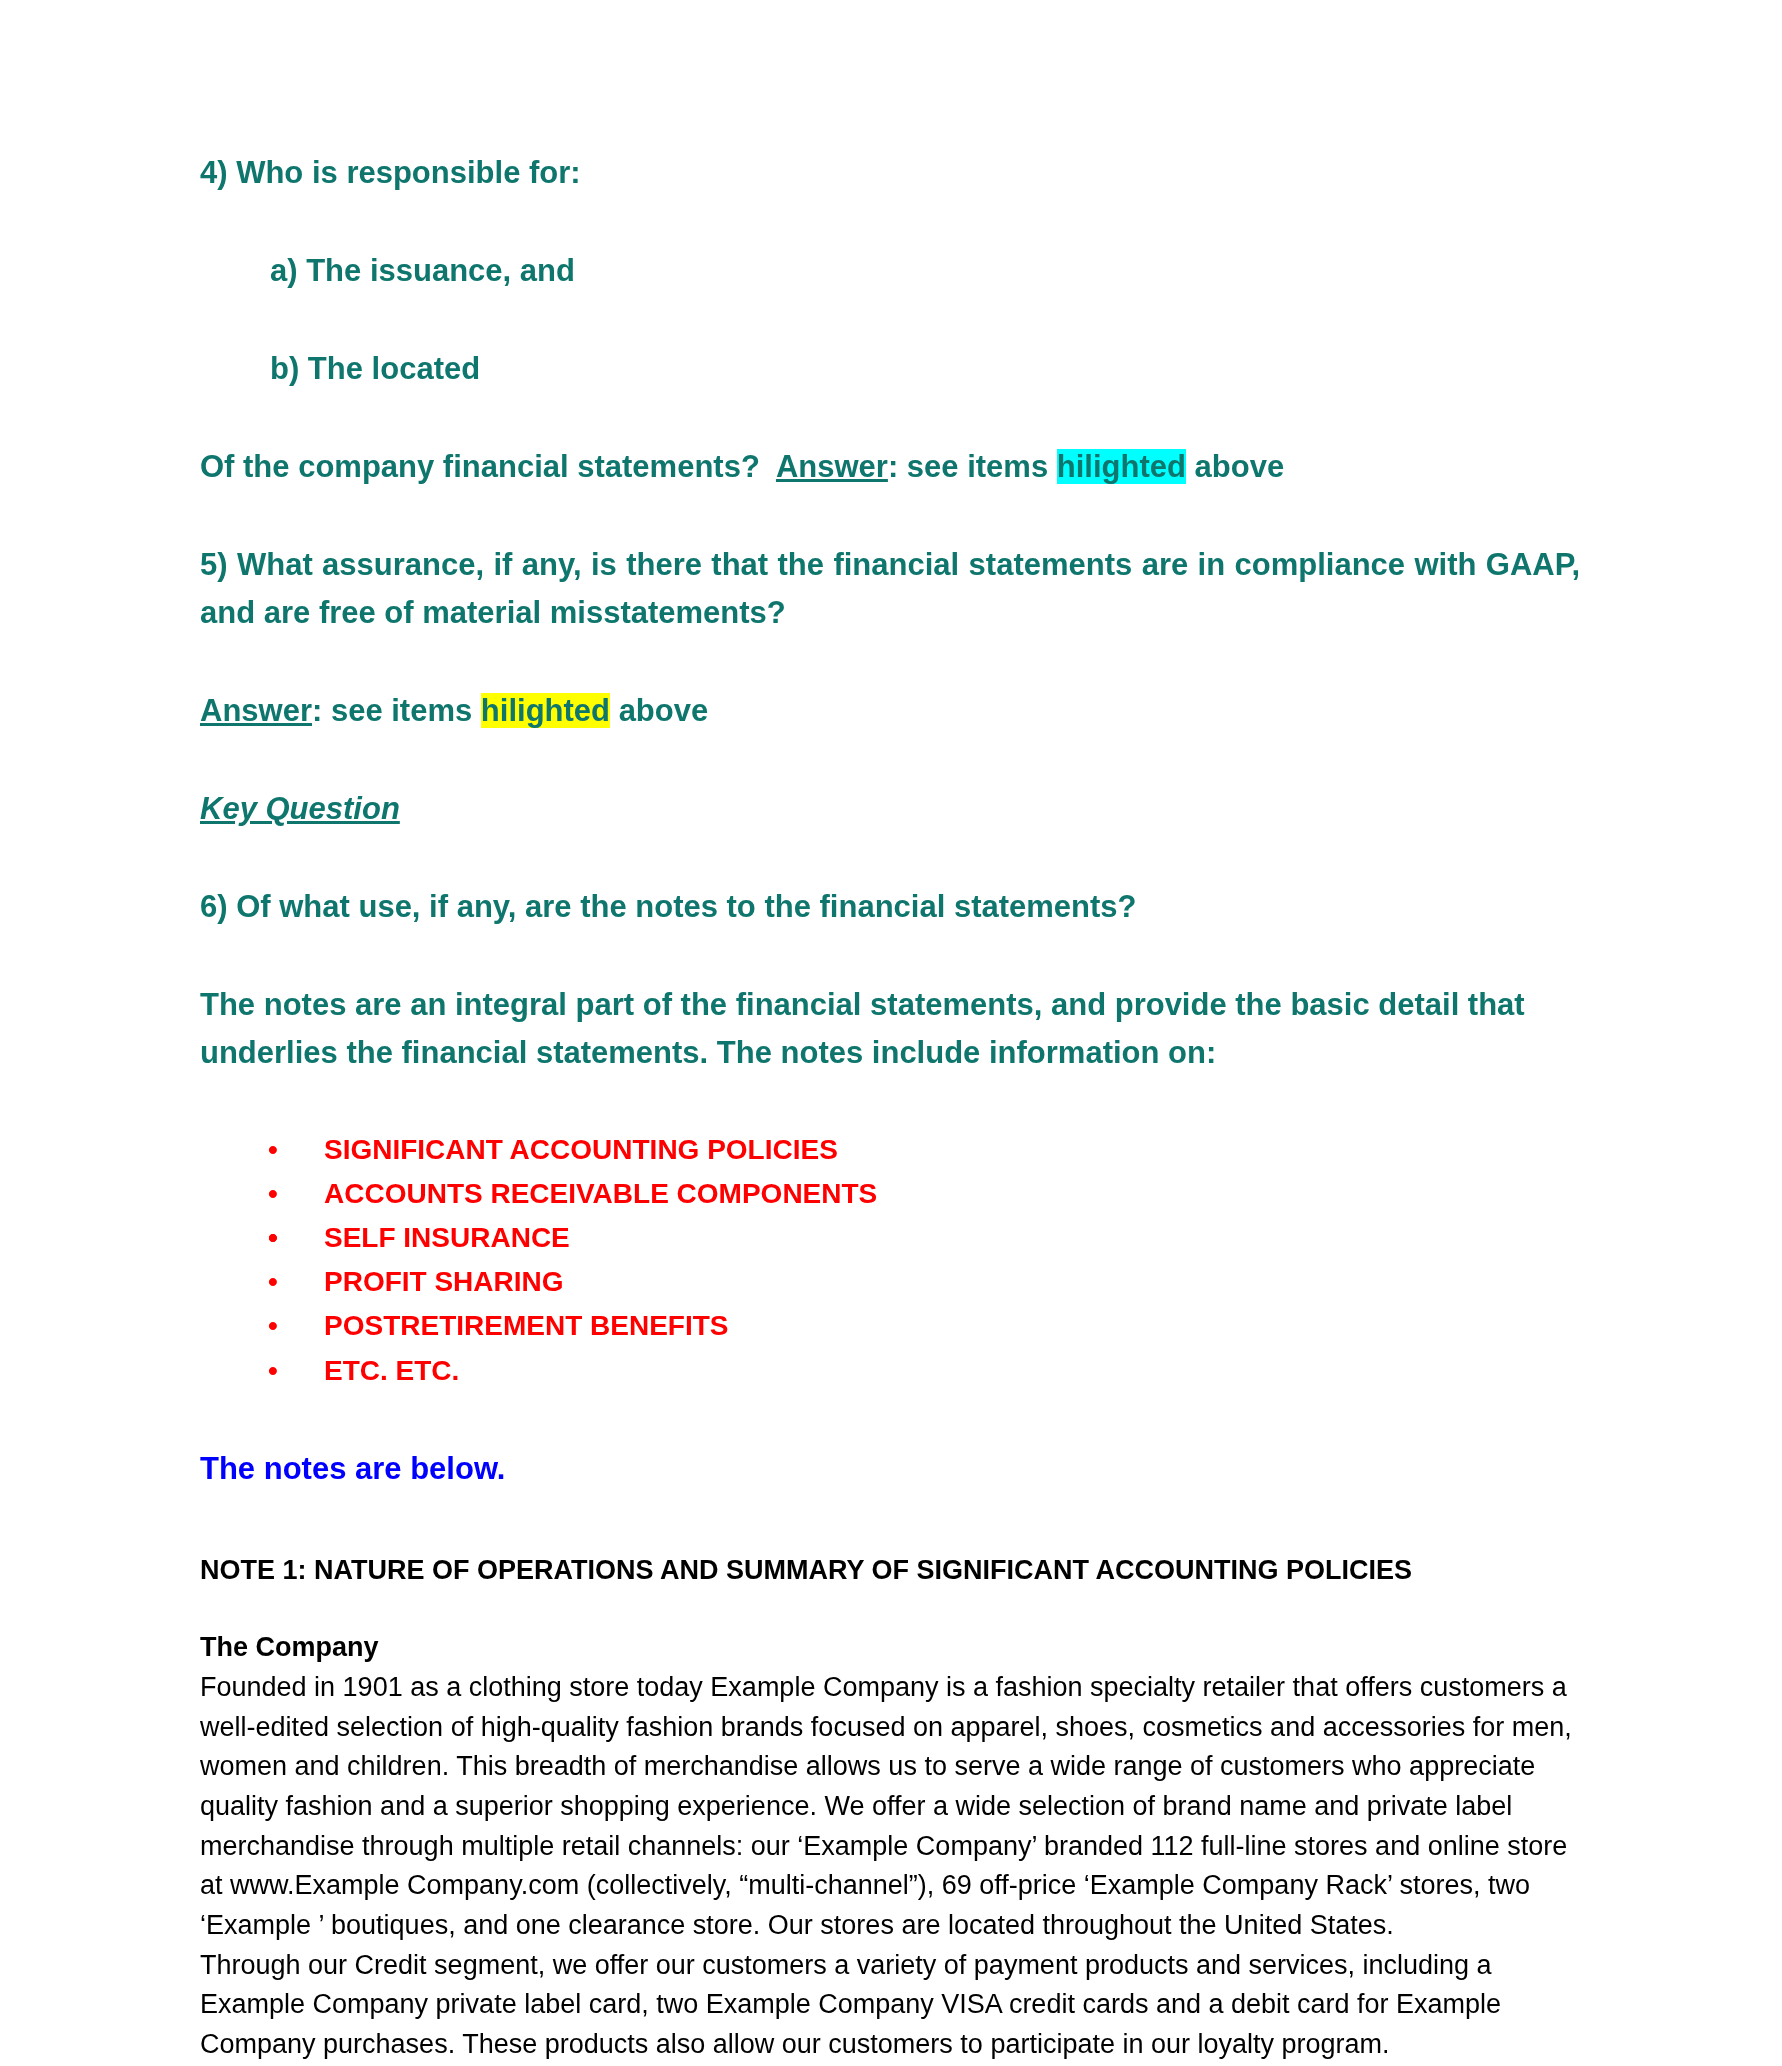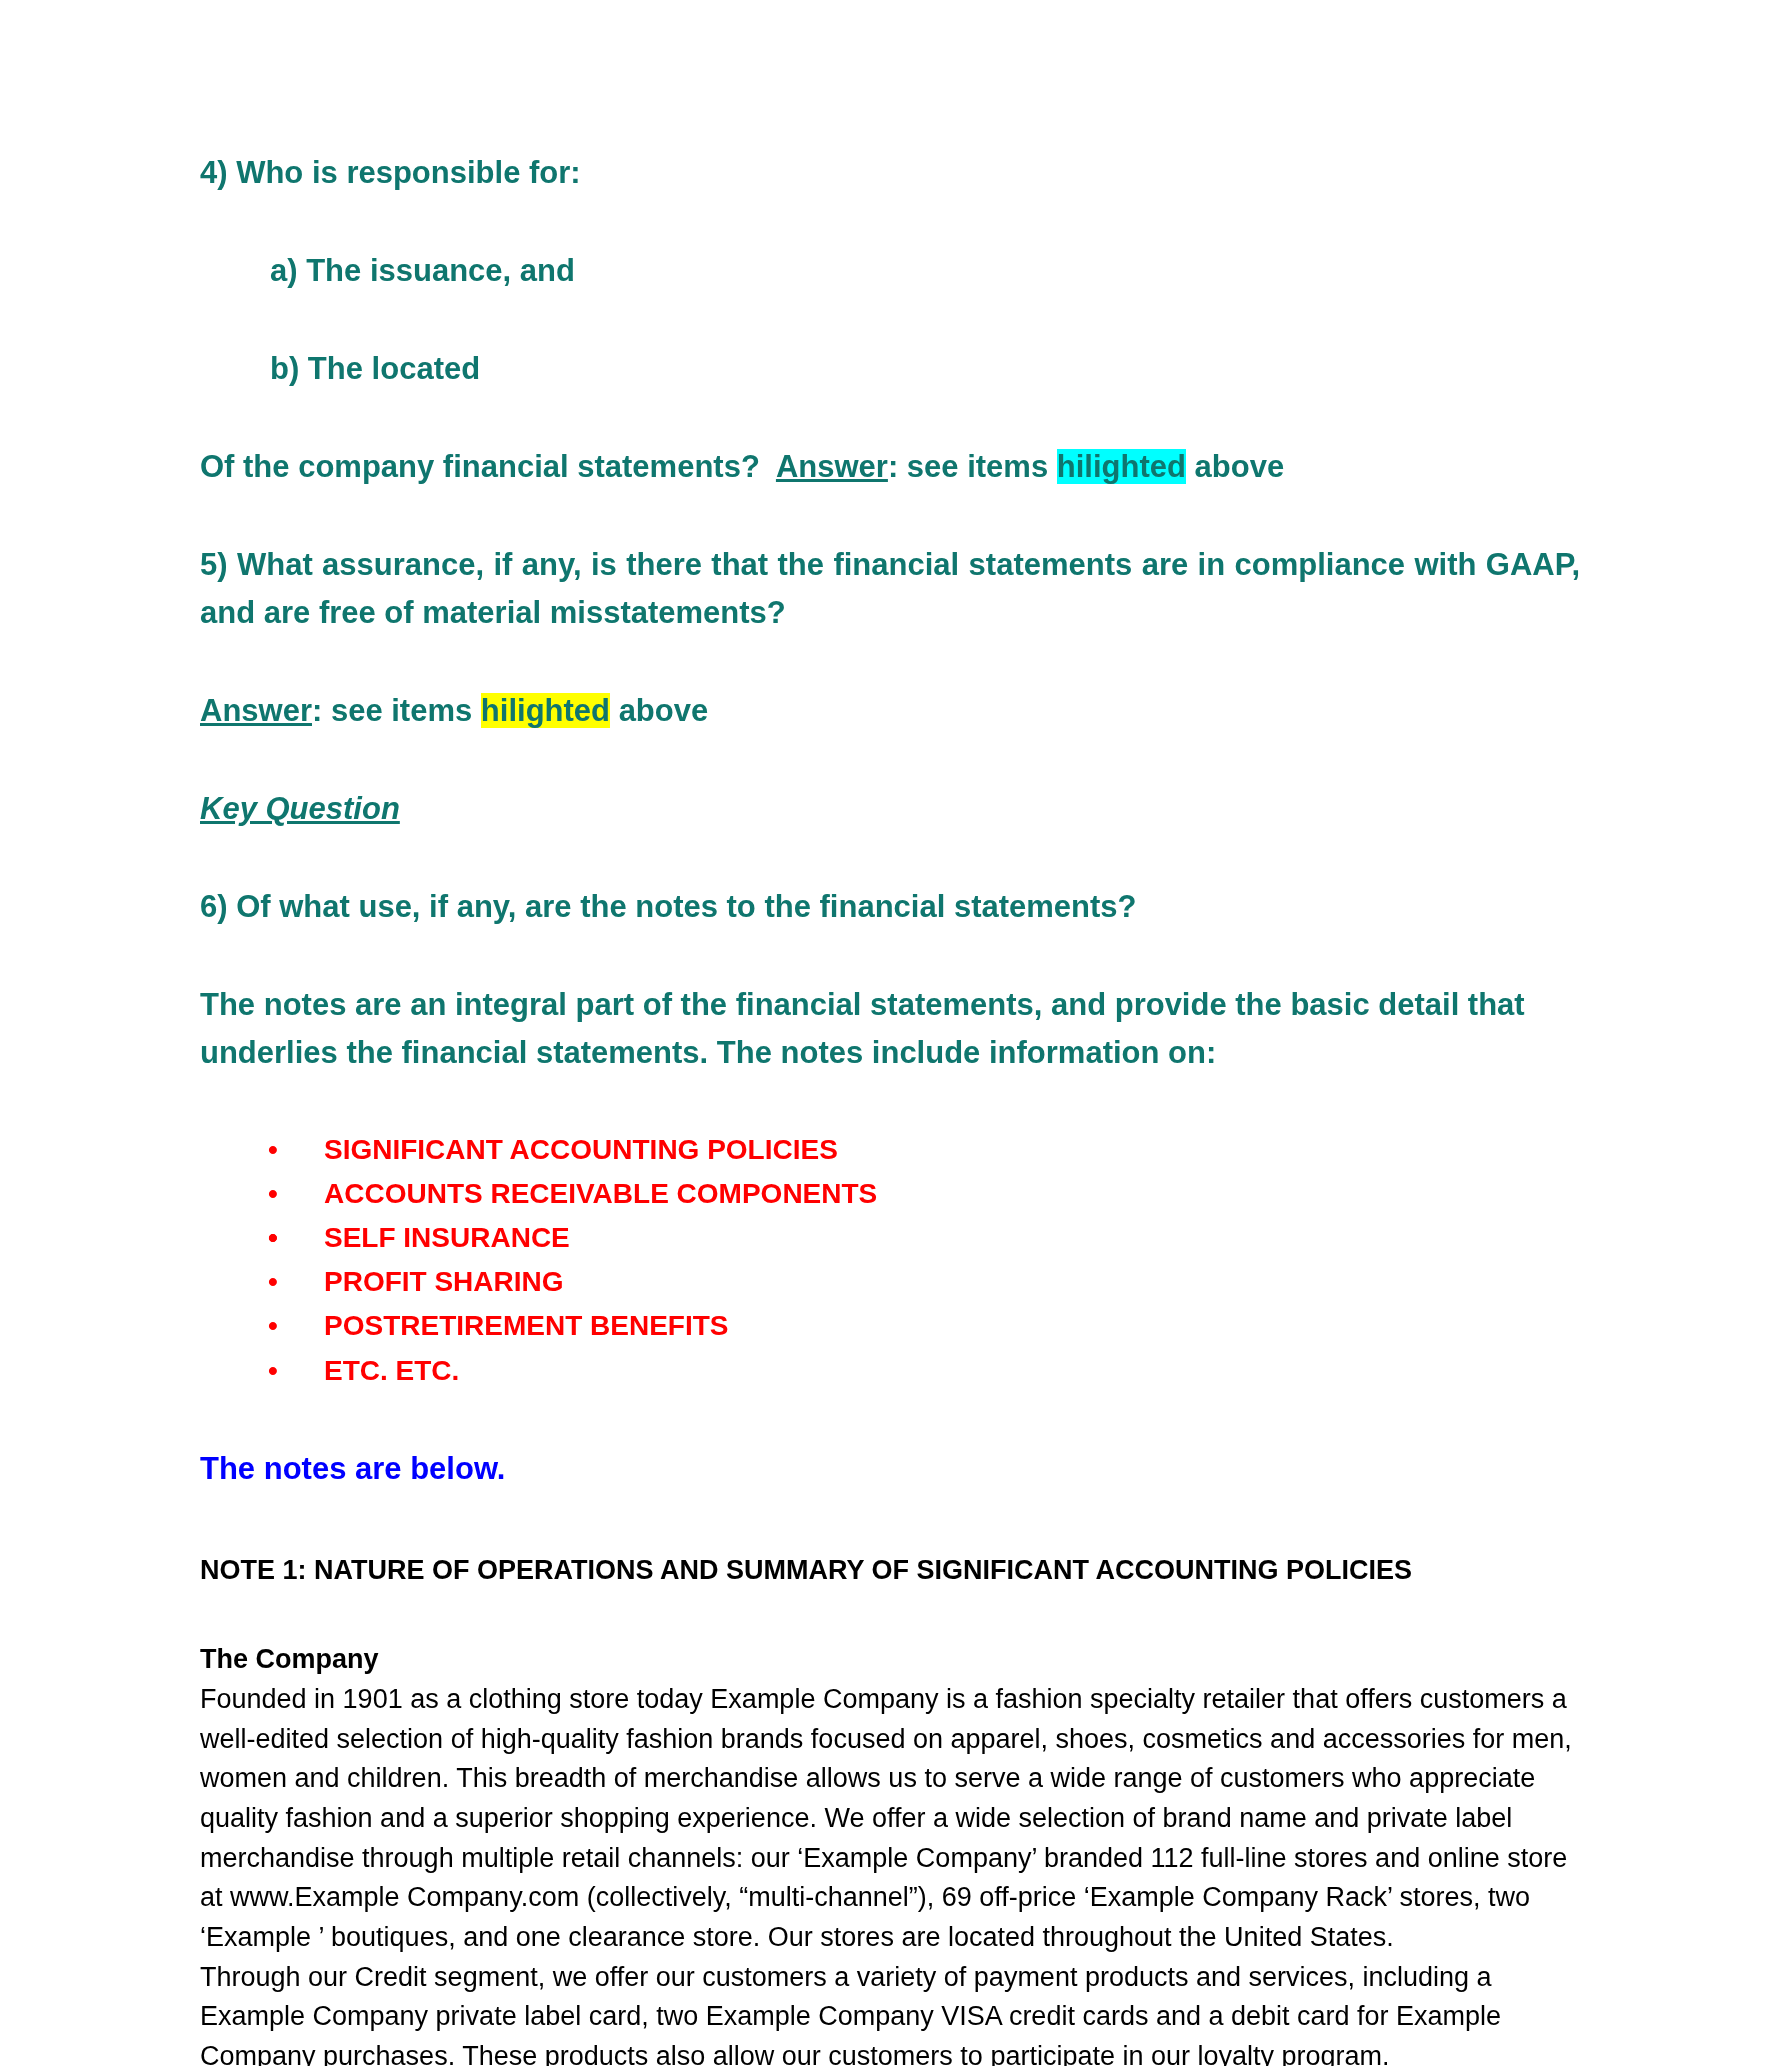"NOTE 1: NATURE OF OPERATIONS" .note-heading { margin-bottom: 48px -> 36px }
